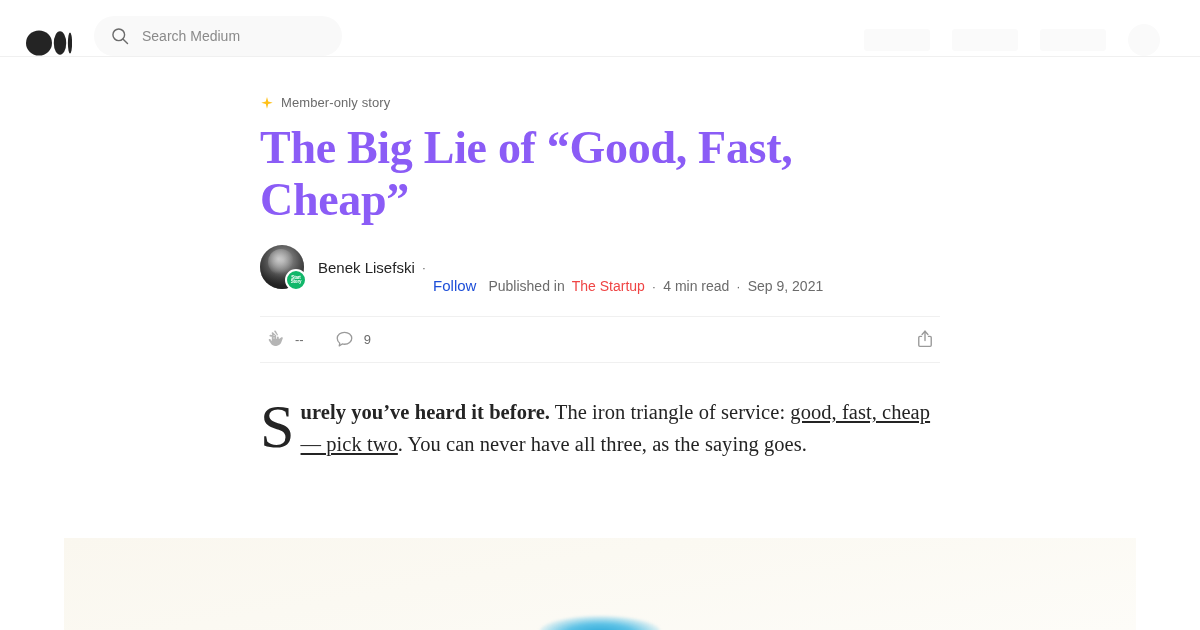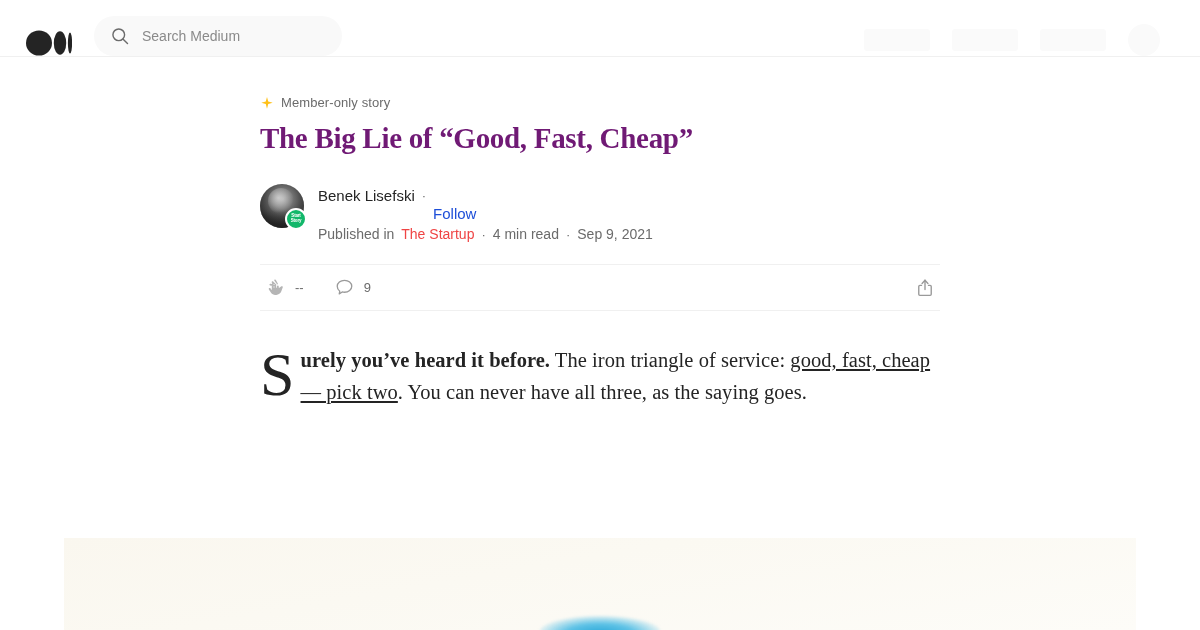"The Big Lie of “Good," .title { color: #701a75 -> #8b5cf6; font-size: 29px -> 46px }
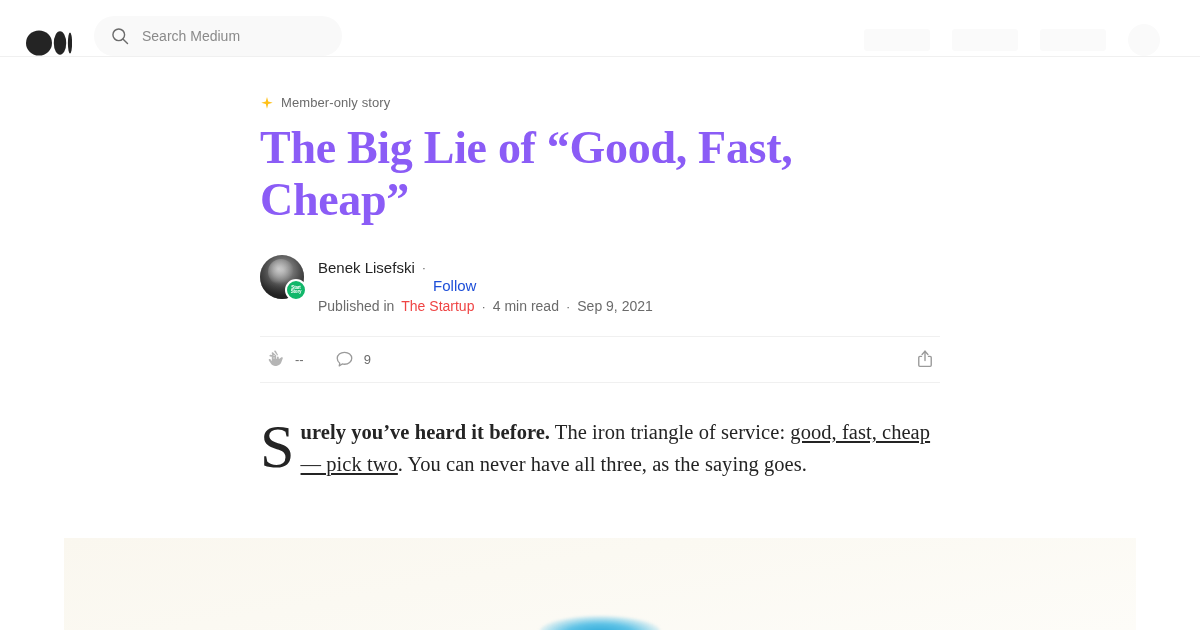"Benek Lisefski" .byline-text { flex-direction: column -> row; gap: 4px -> 12px }
